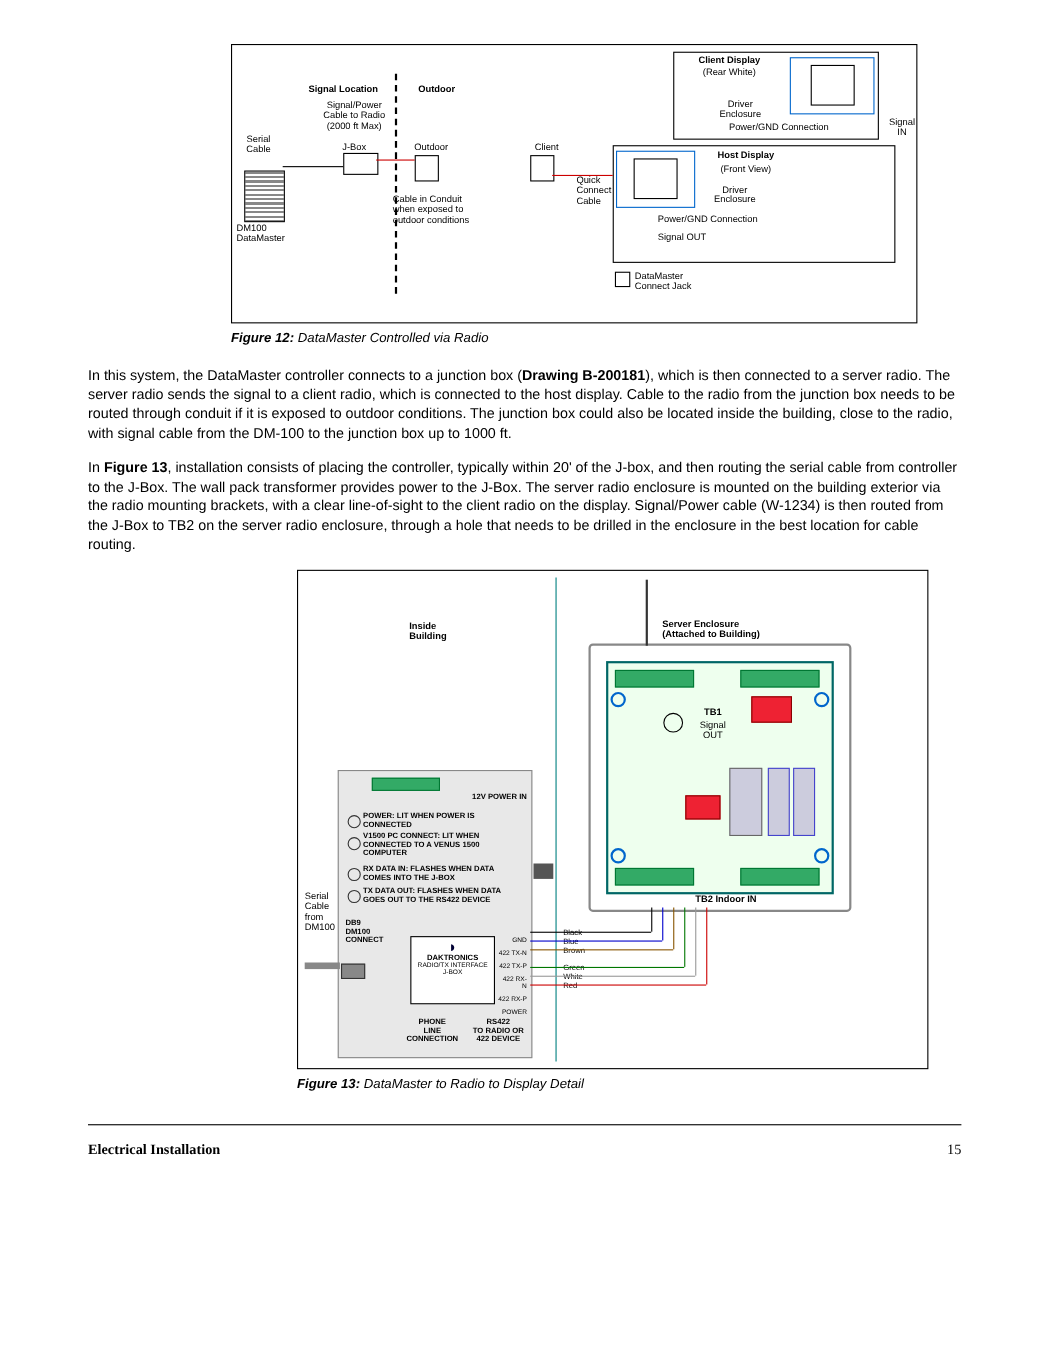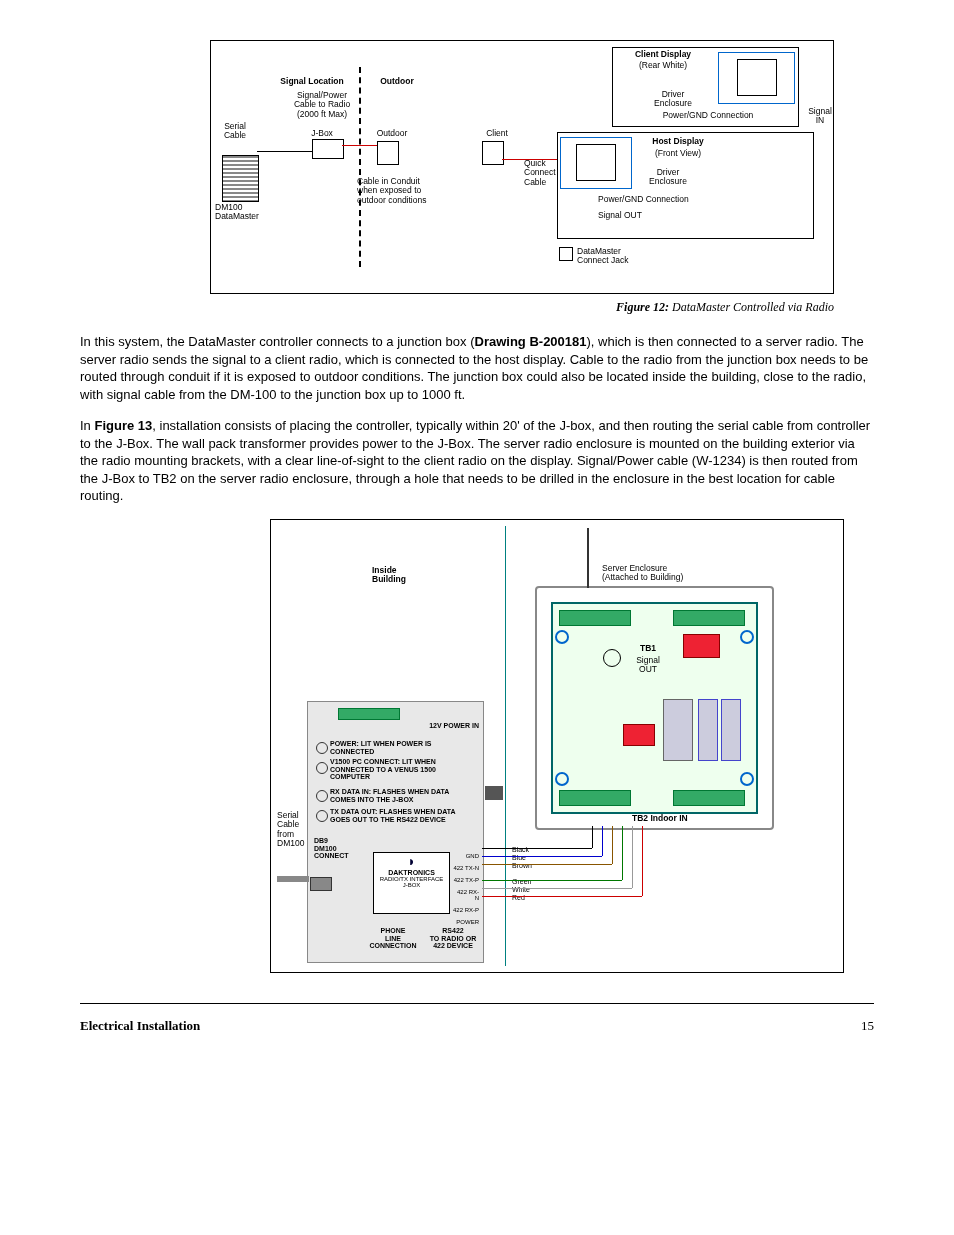"Figure 12: DataMaster Controlled via" .caption { font-family: Liberation Serif, serif -> Liberation Sans, sans-serif; text-align: right -> none }
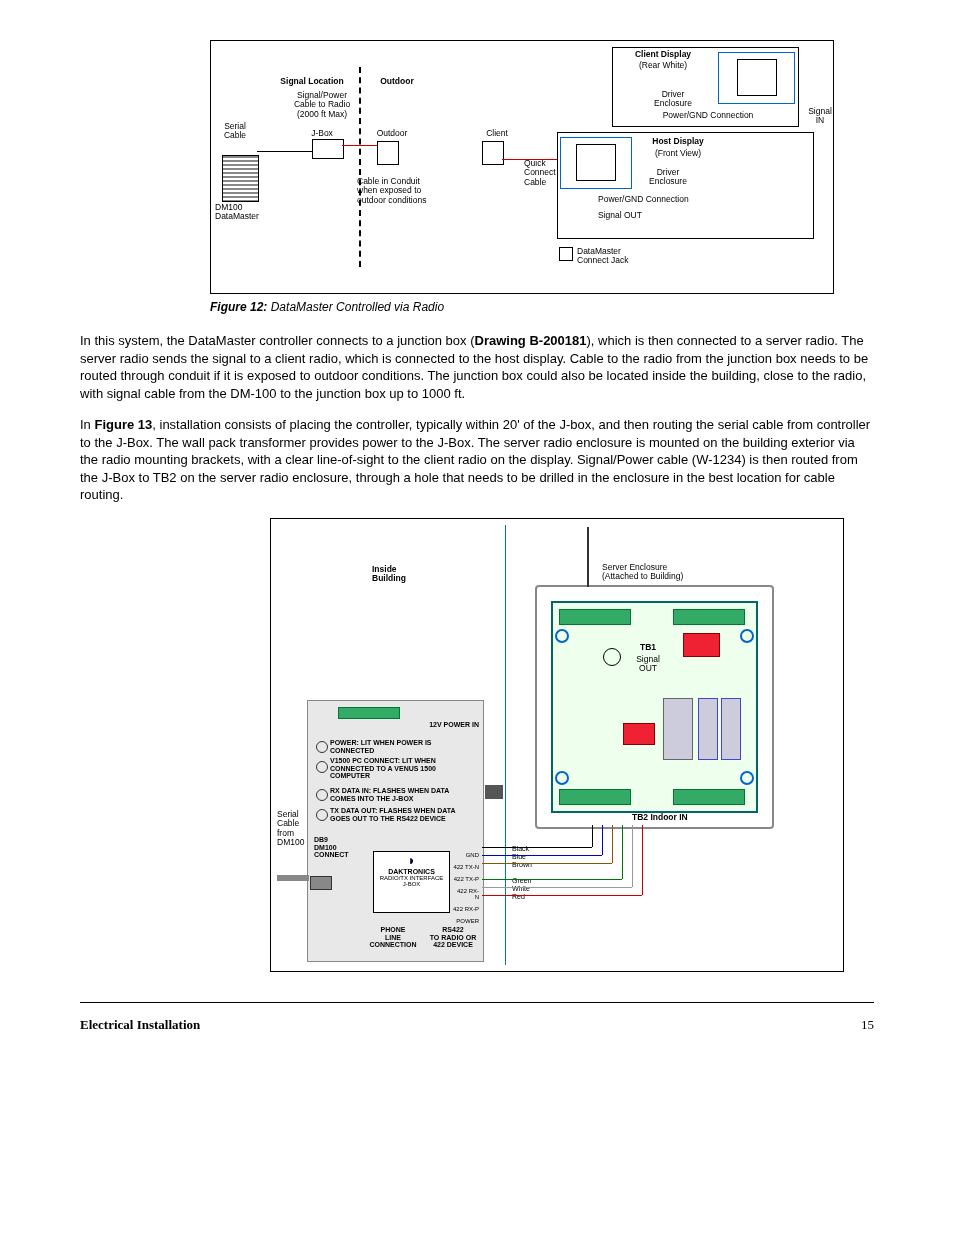"Server Enclosure" div.f2-label { font-weight: normal -> bold }
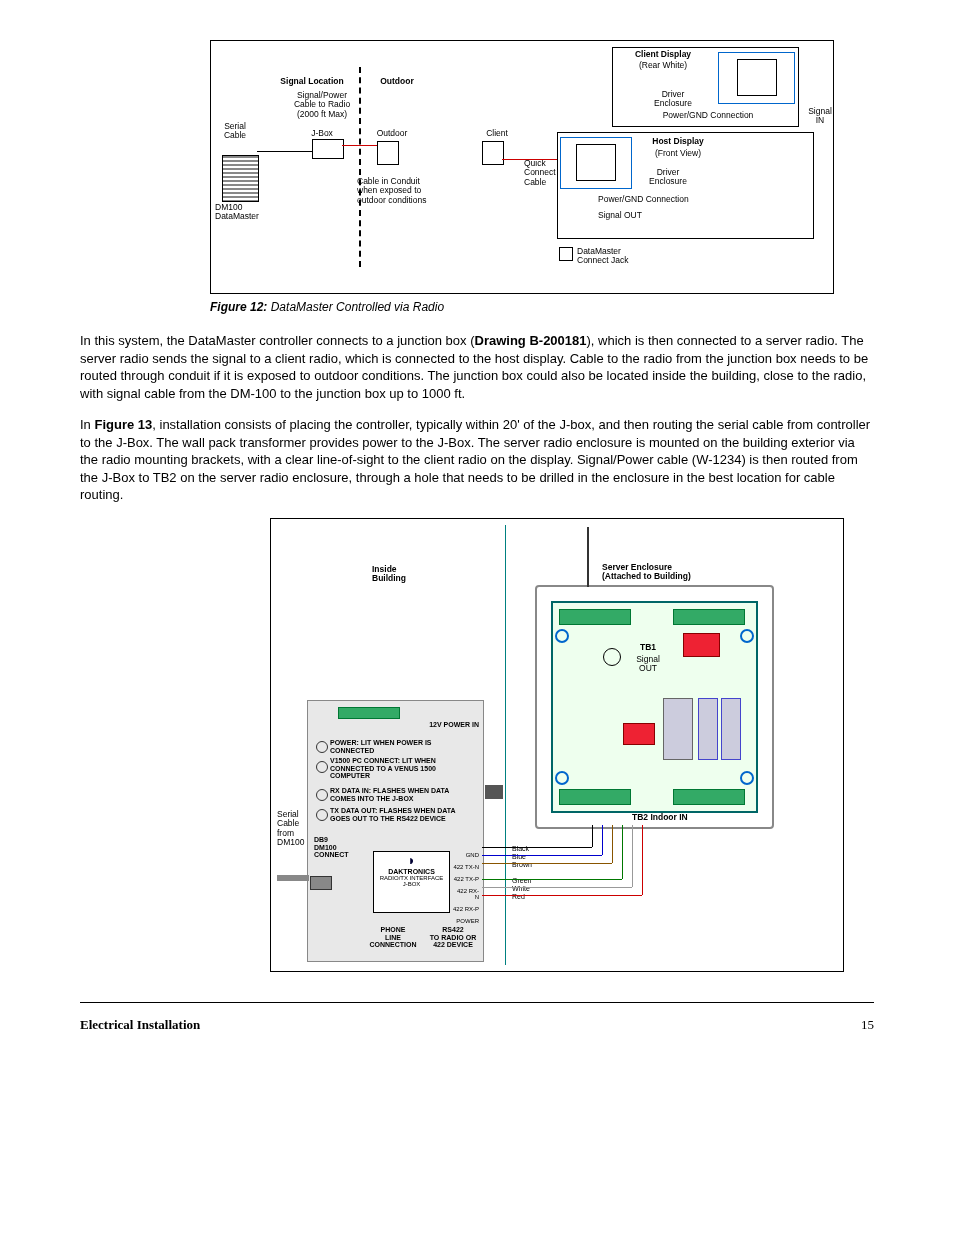"Figure 13: DataMaster to Radio" div.caption { html: none -> <div> <b>Figure 13:</b> <span>DataMaster to Radio to Display Detail</span> </div> }
